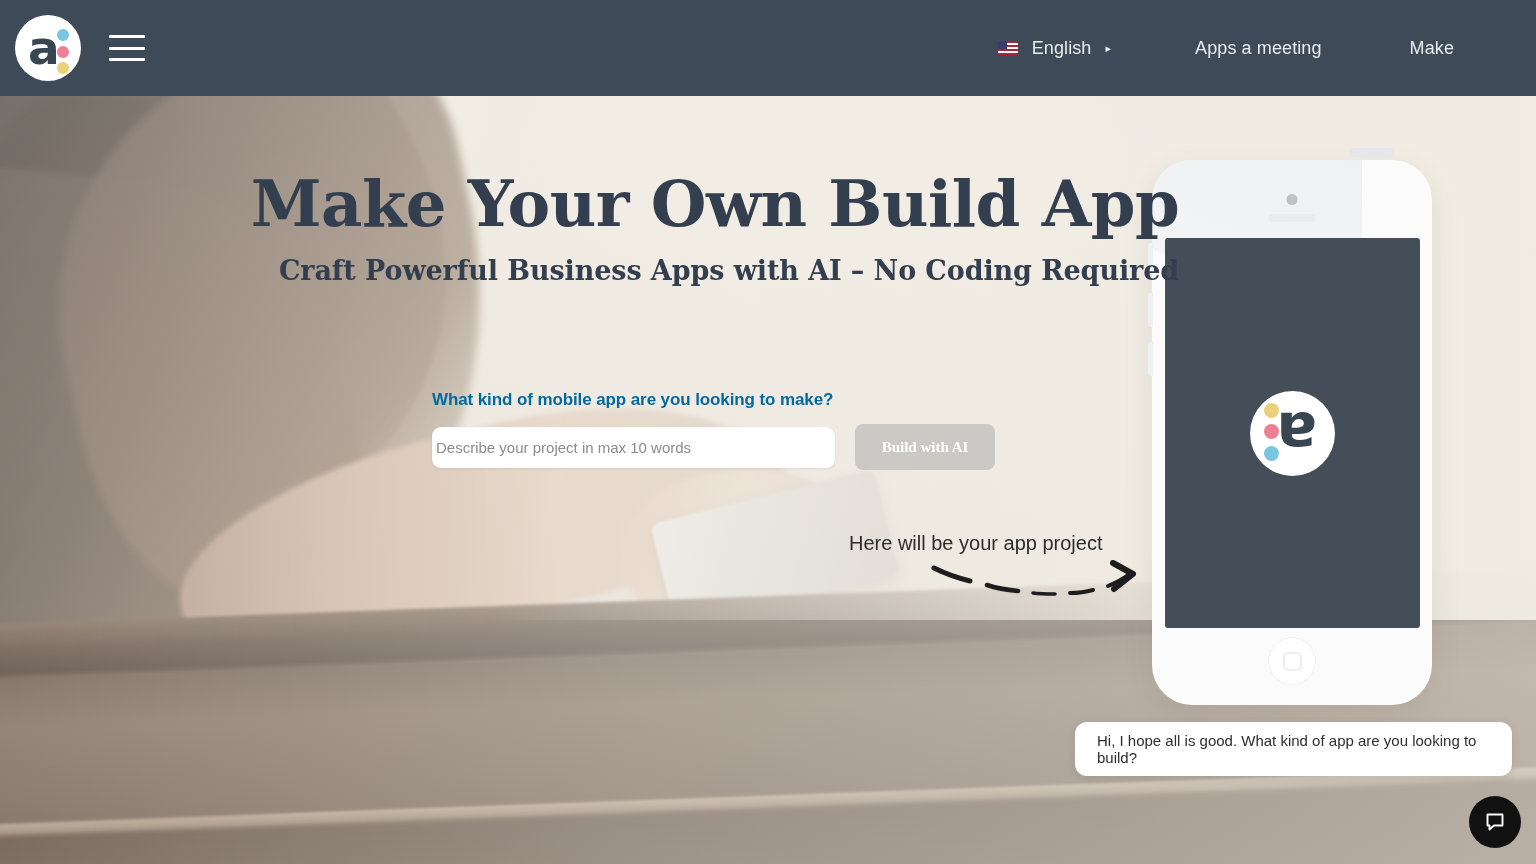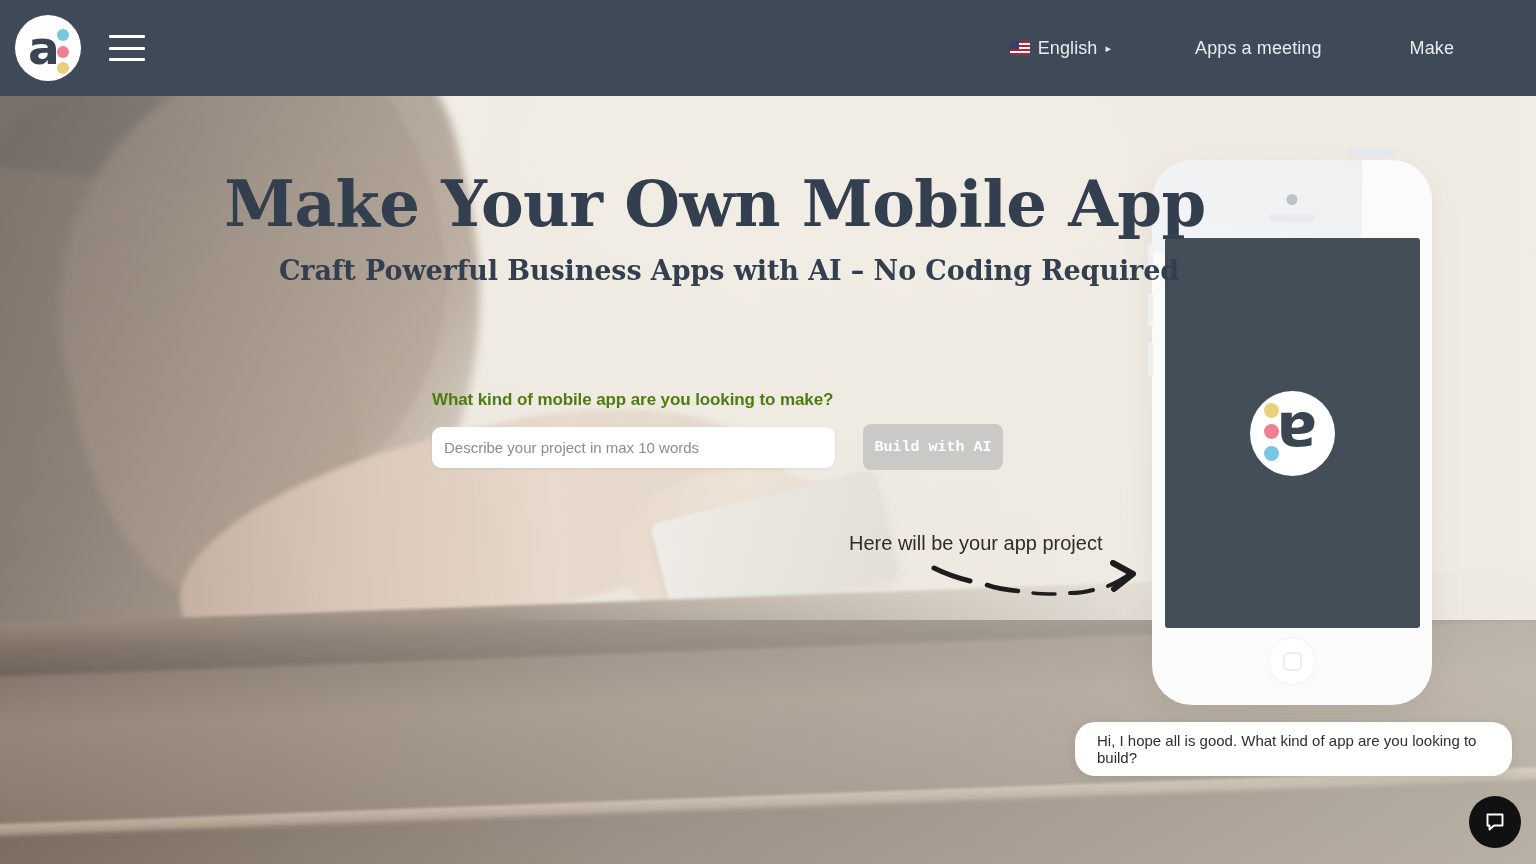"English" .nav-item { gap: 8px -> 14px }
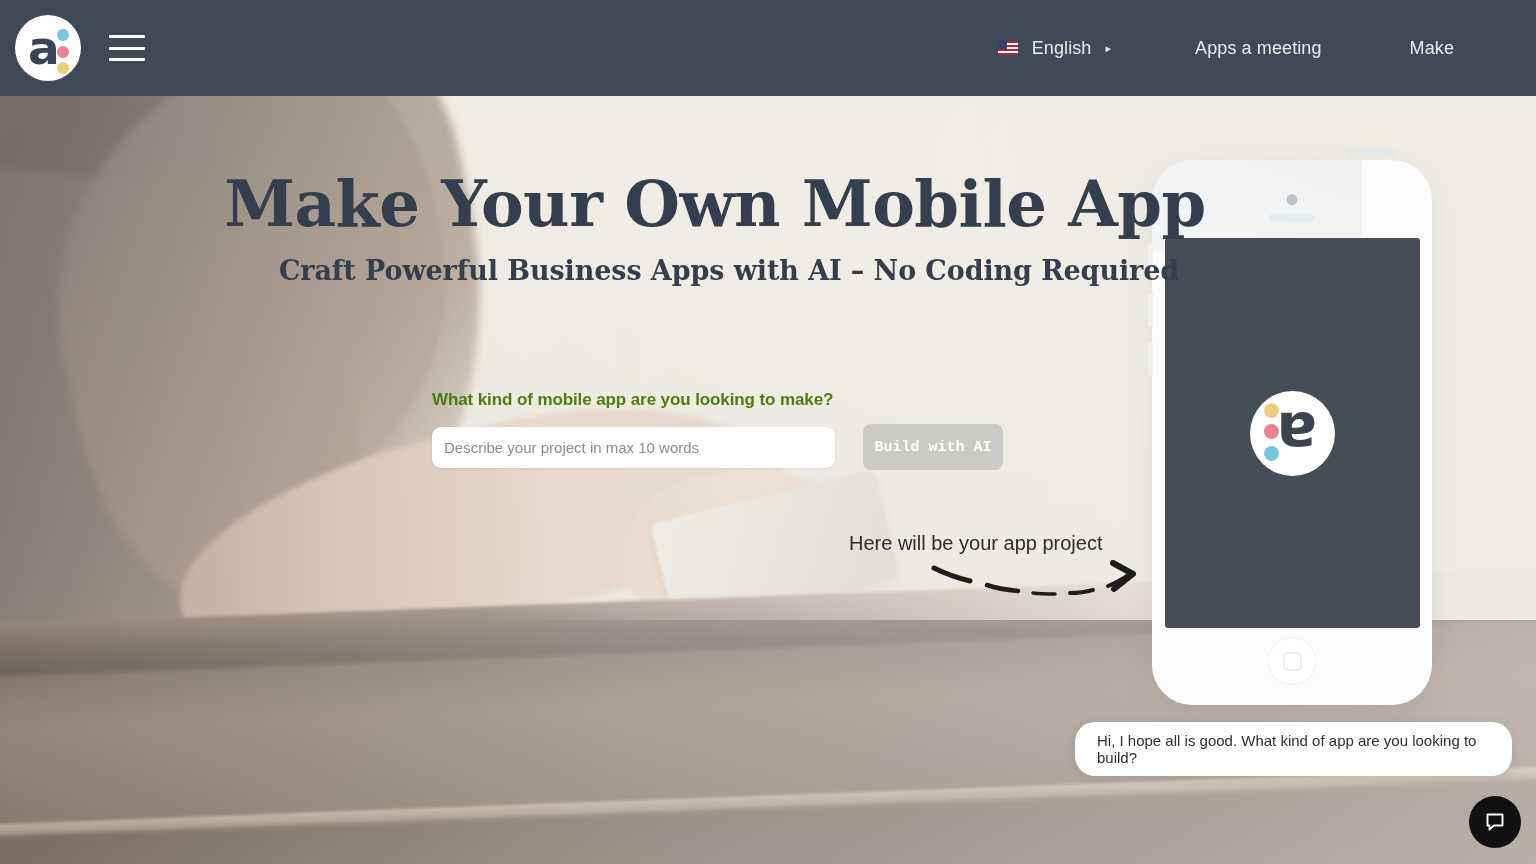"Make Your Own Mobile App" h1.h1 { text: Mobile -> Build }
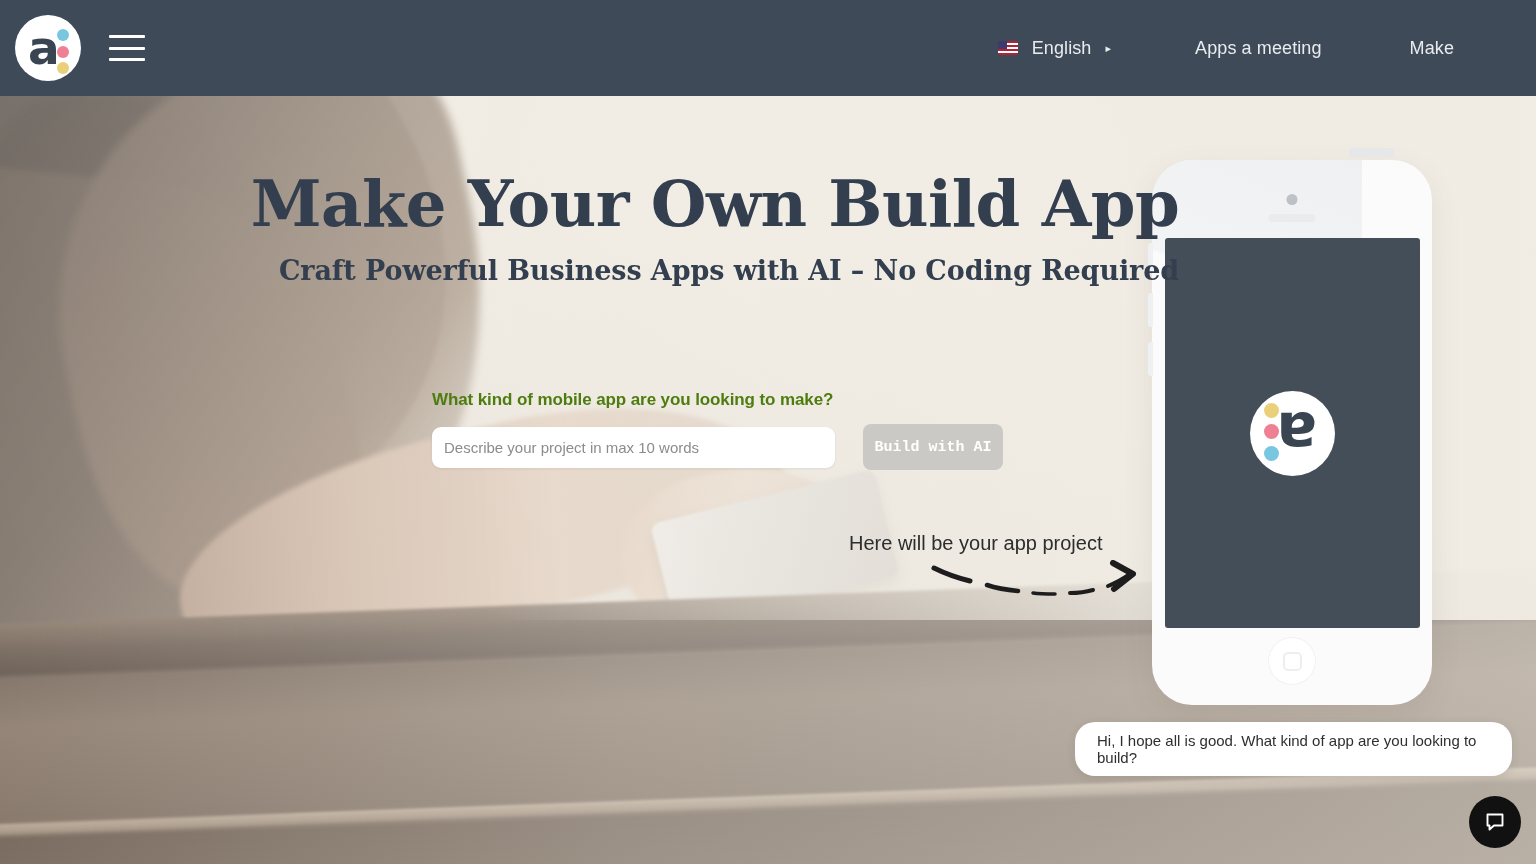"What kind of mobile app" .form-label { color: #4d7c0f -> #0369a1 }
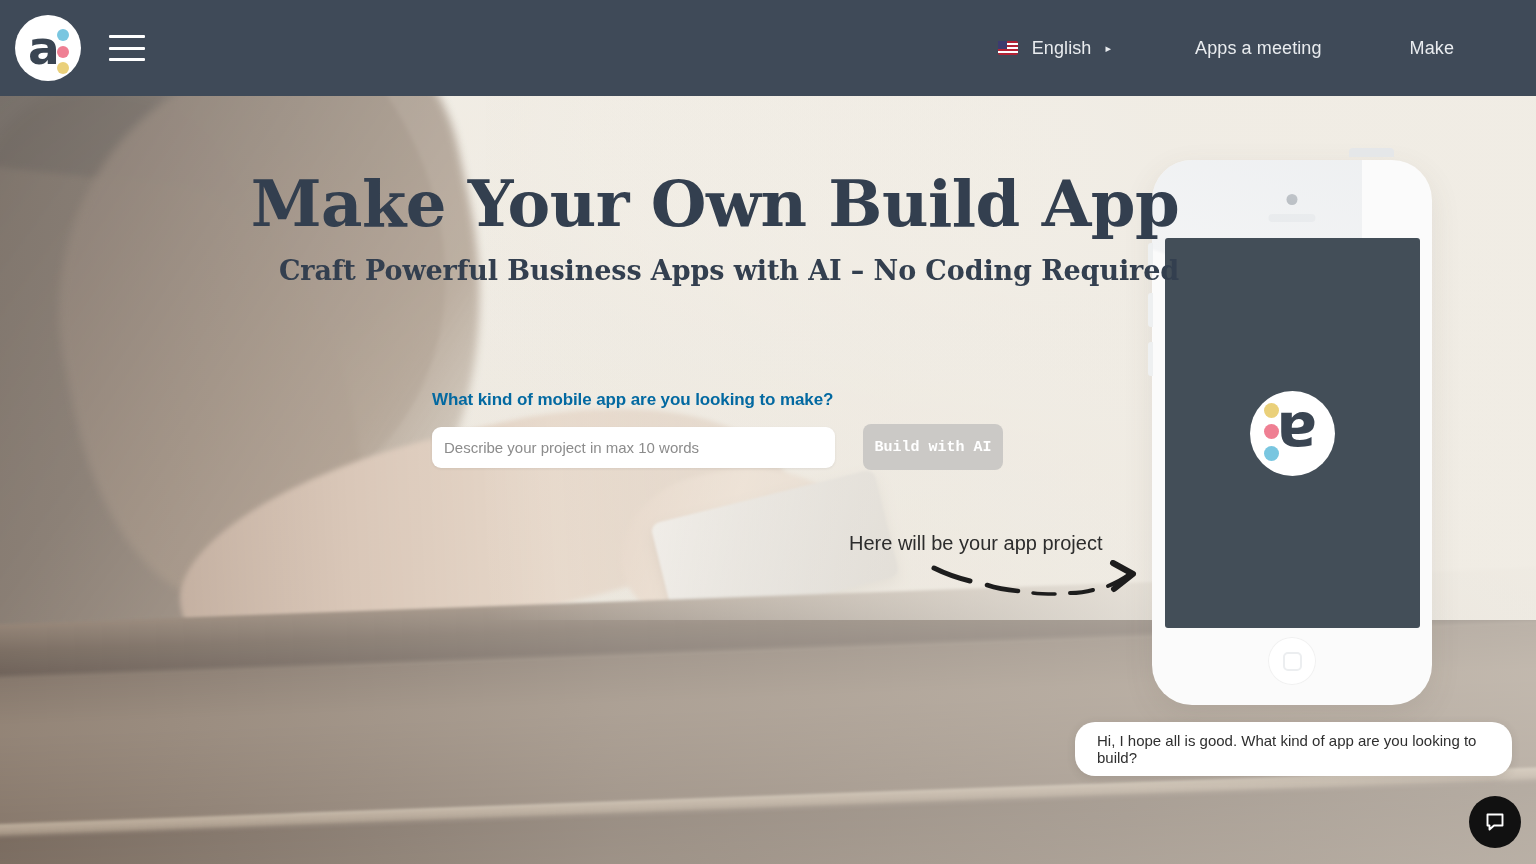"Describe your project in max" .txt-input { padding: 0 12px -> 0 4px }
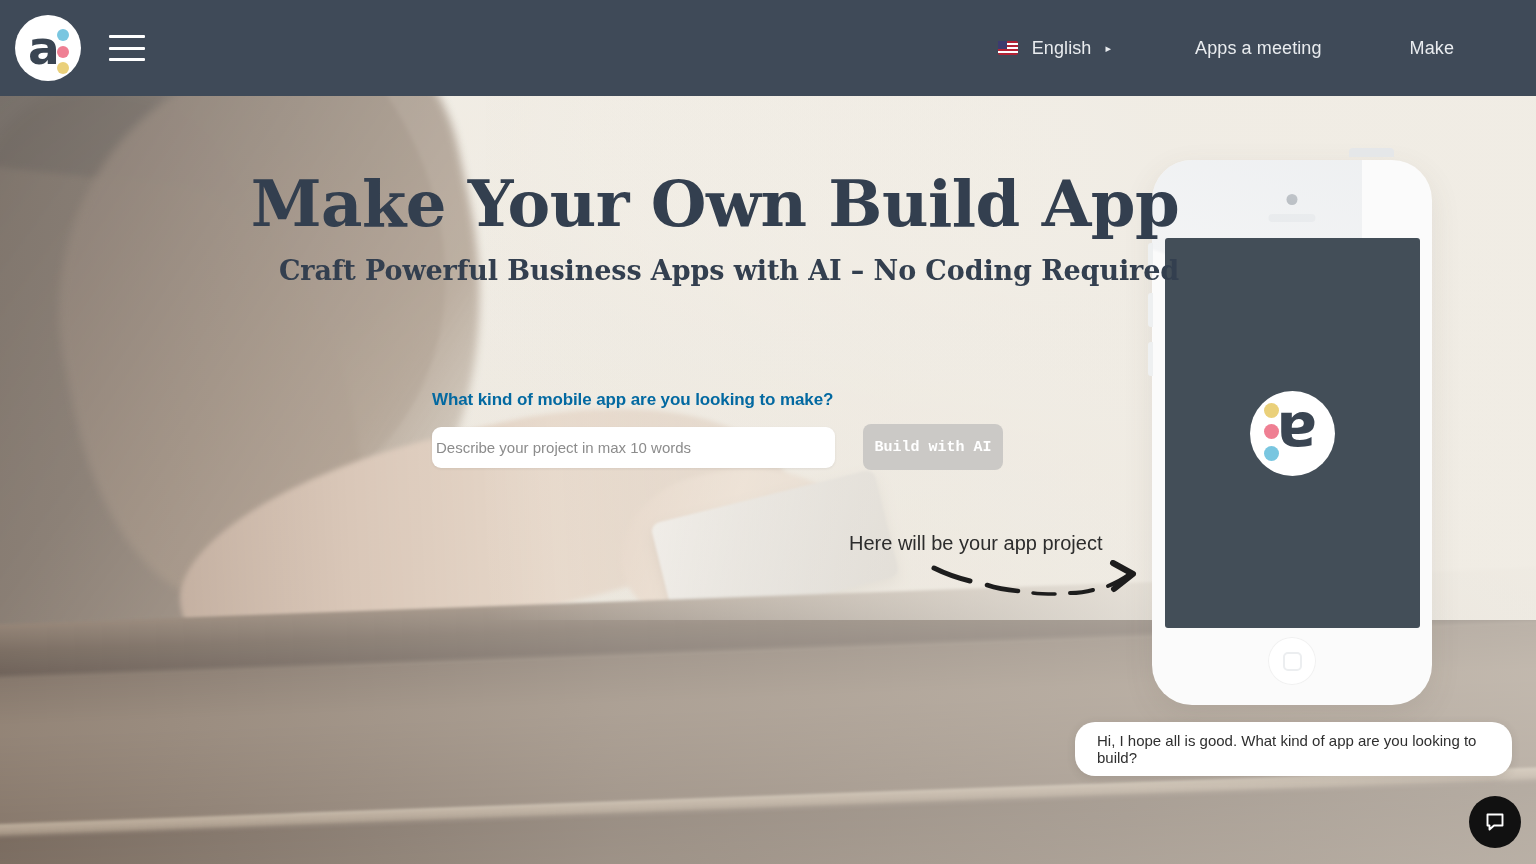"Build with AI" .build-btn { font-family: Liberation Mono, monospace -> Liberation Serif, serif; margin-left: 28px -> 20px }
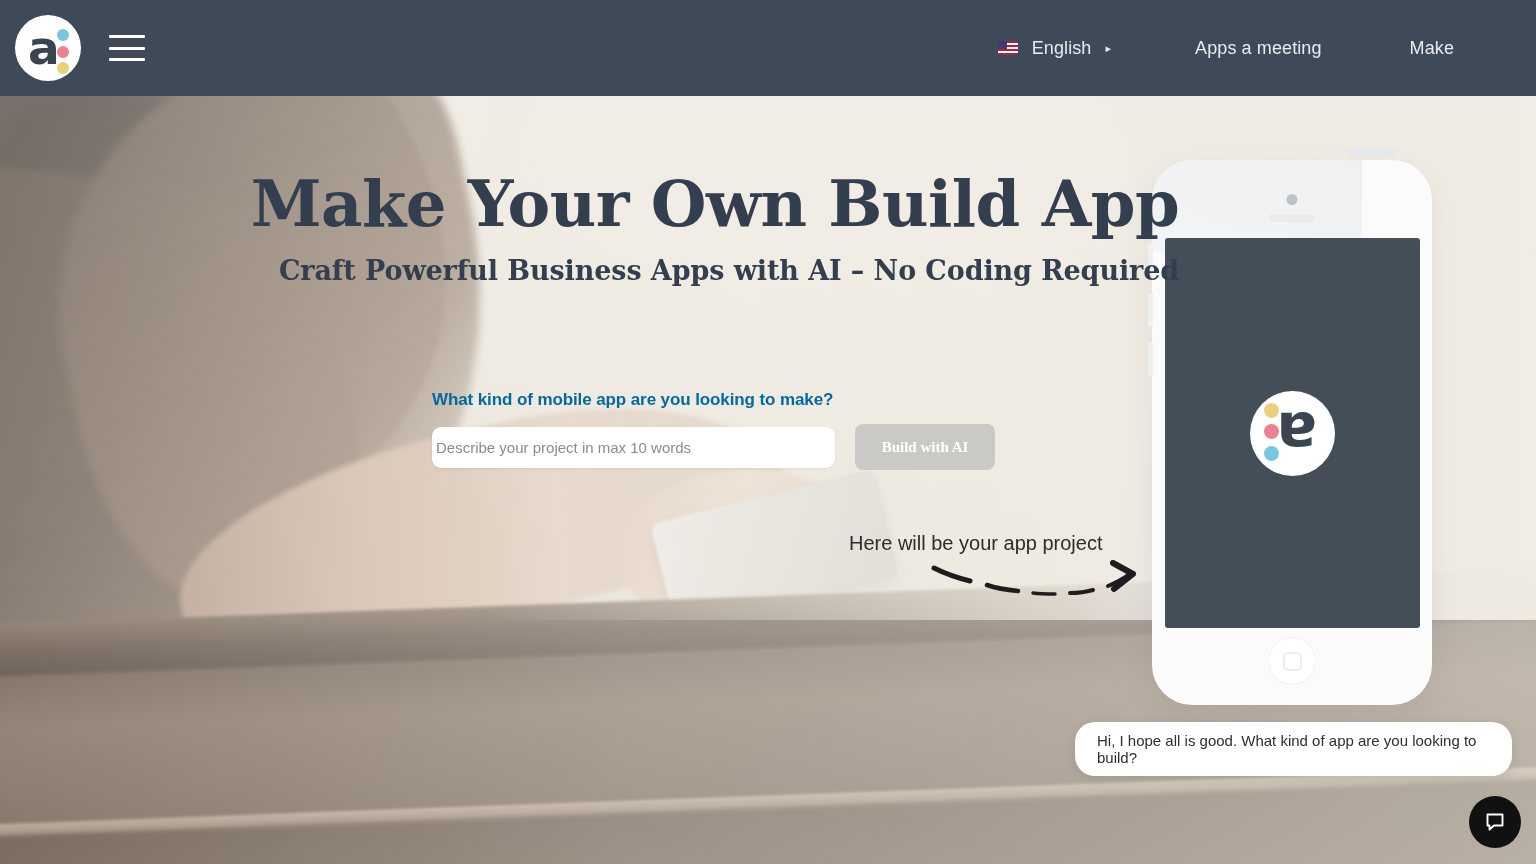"Hi, I hope all is" .chat-bubble { border-radius: 20px -> 12px }
